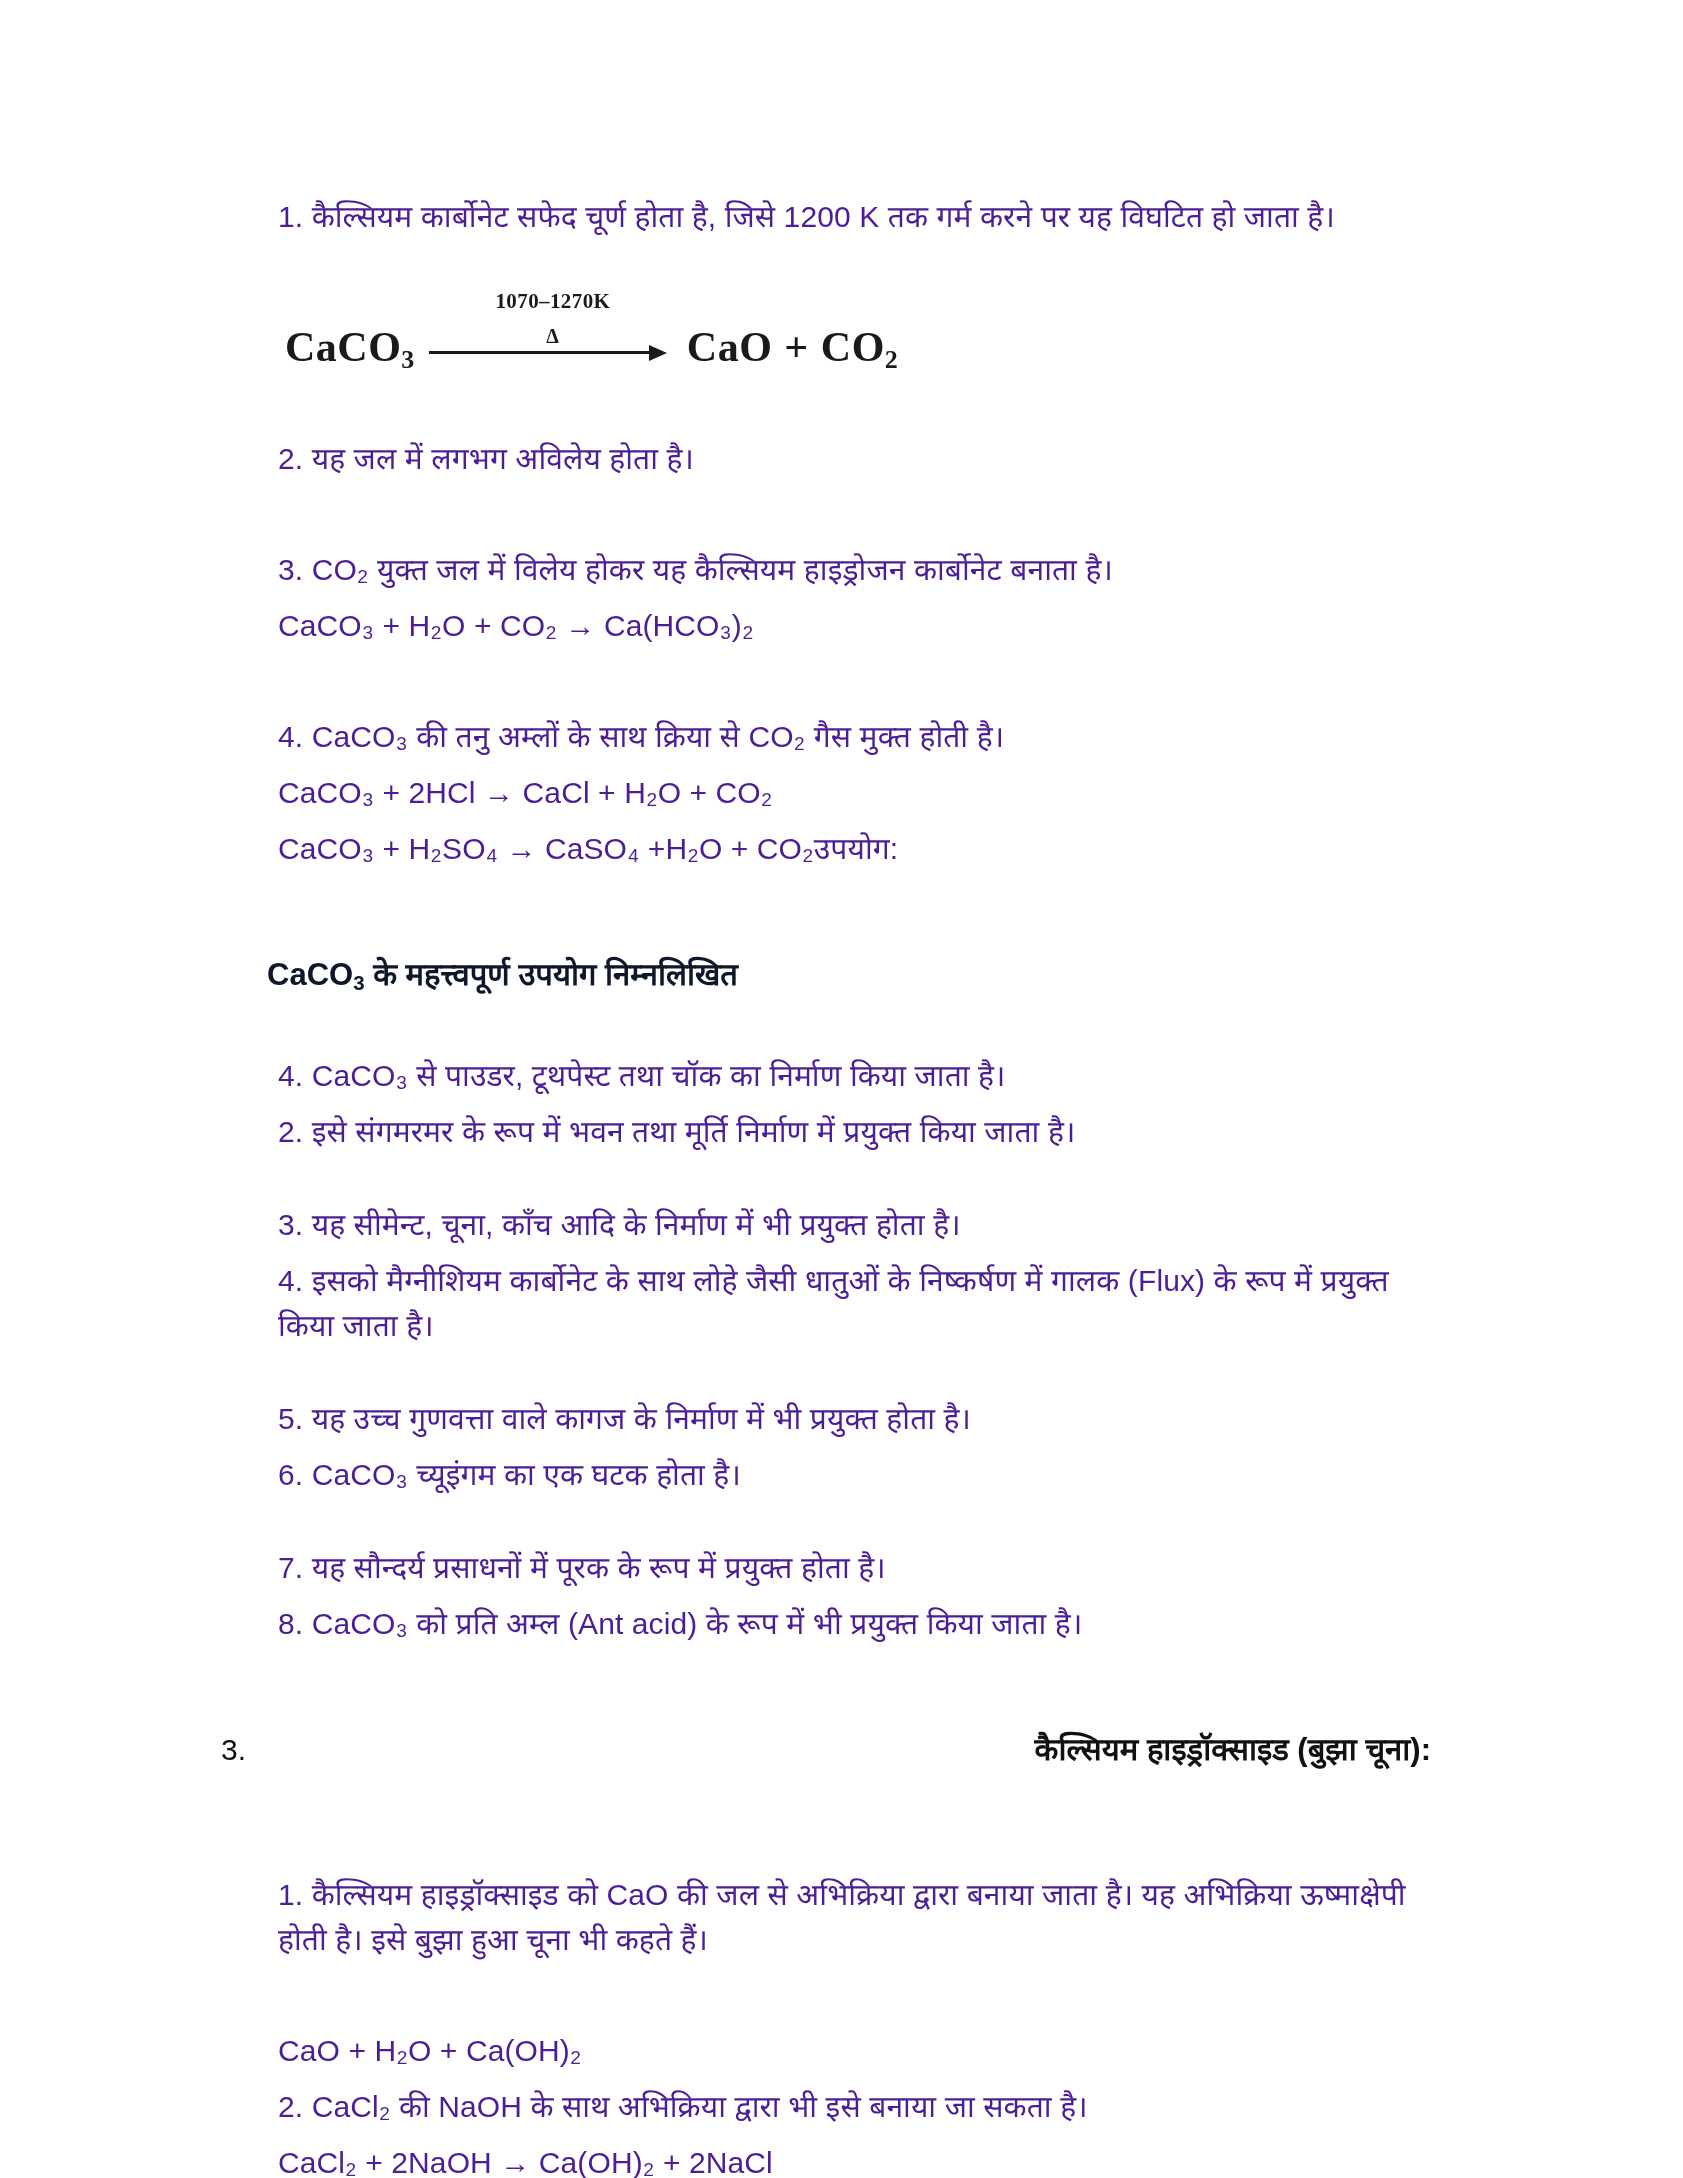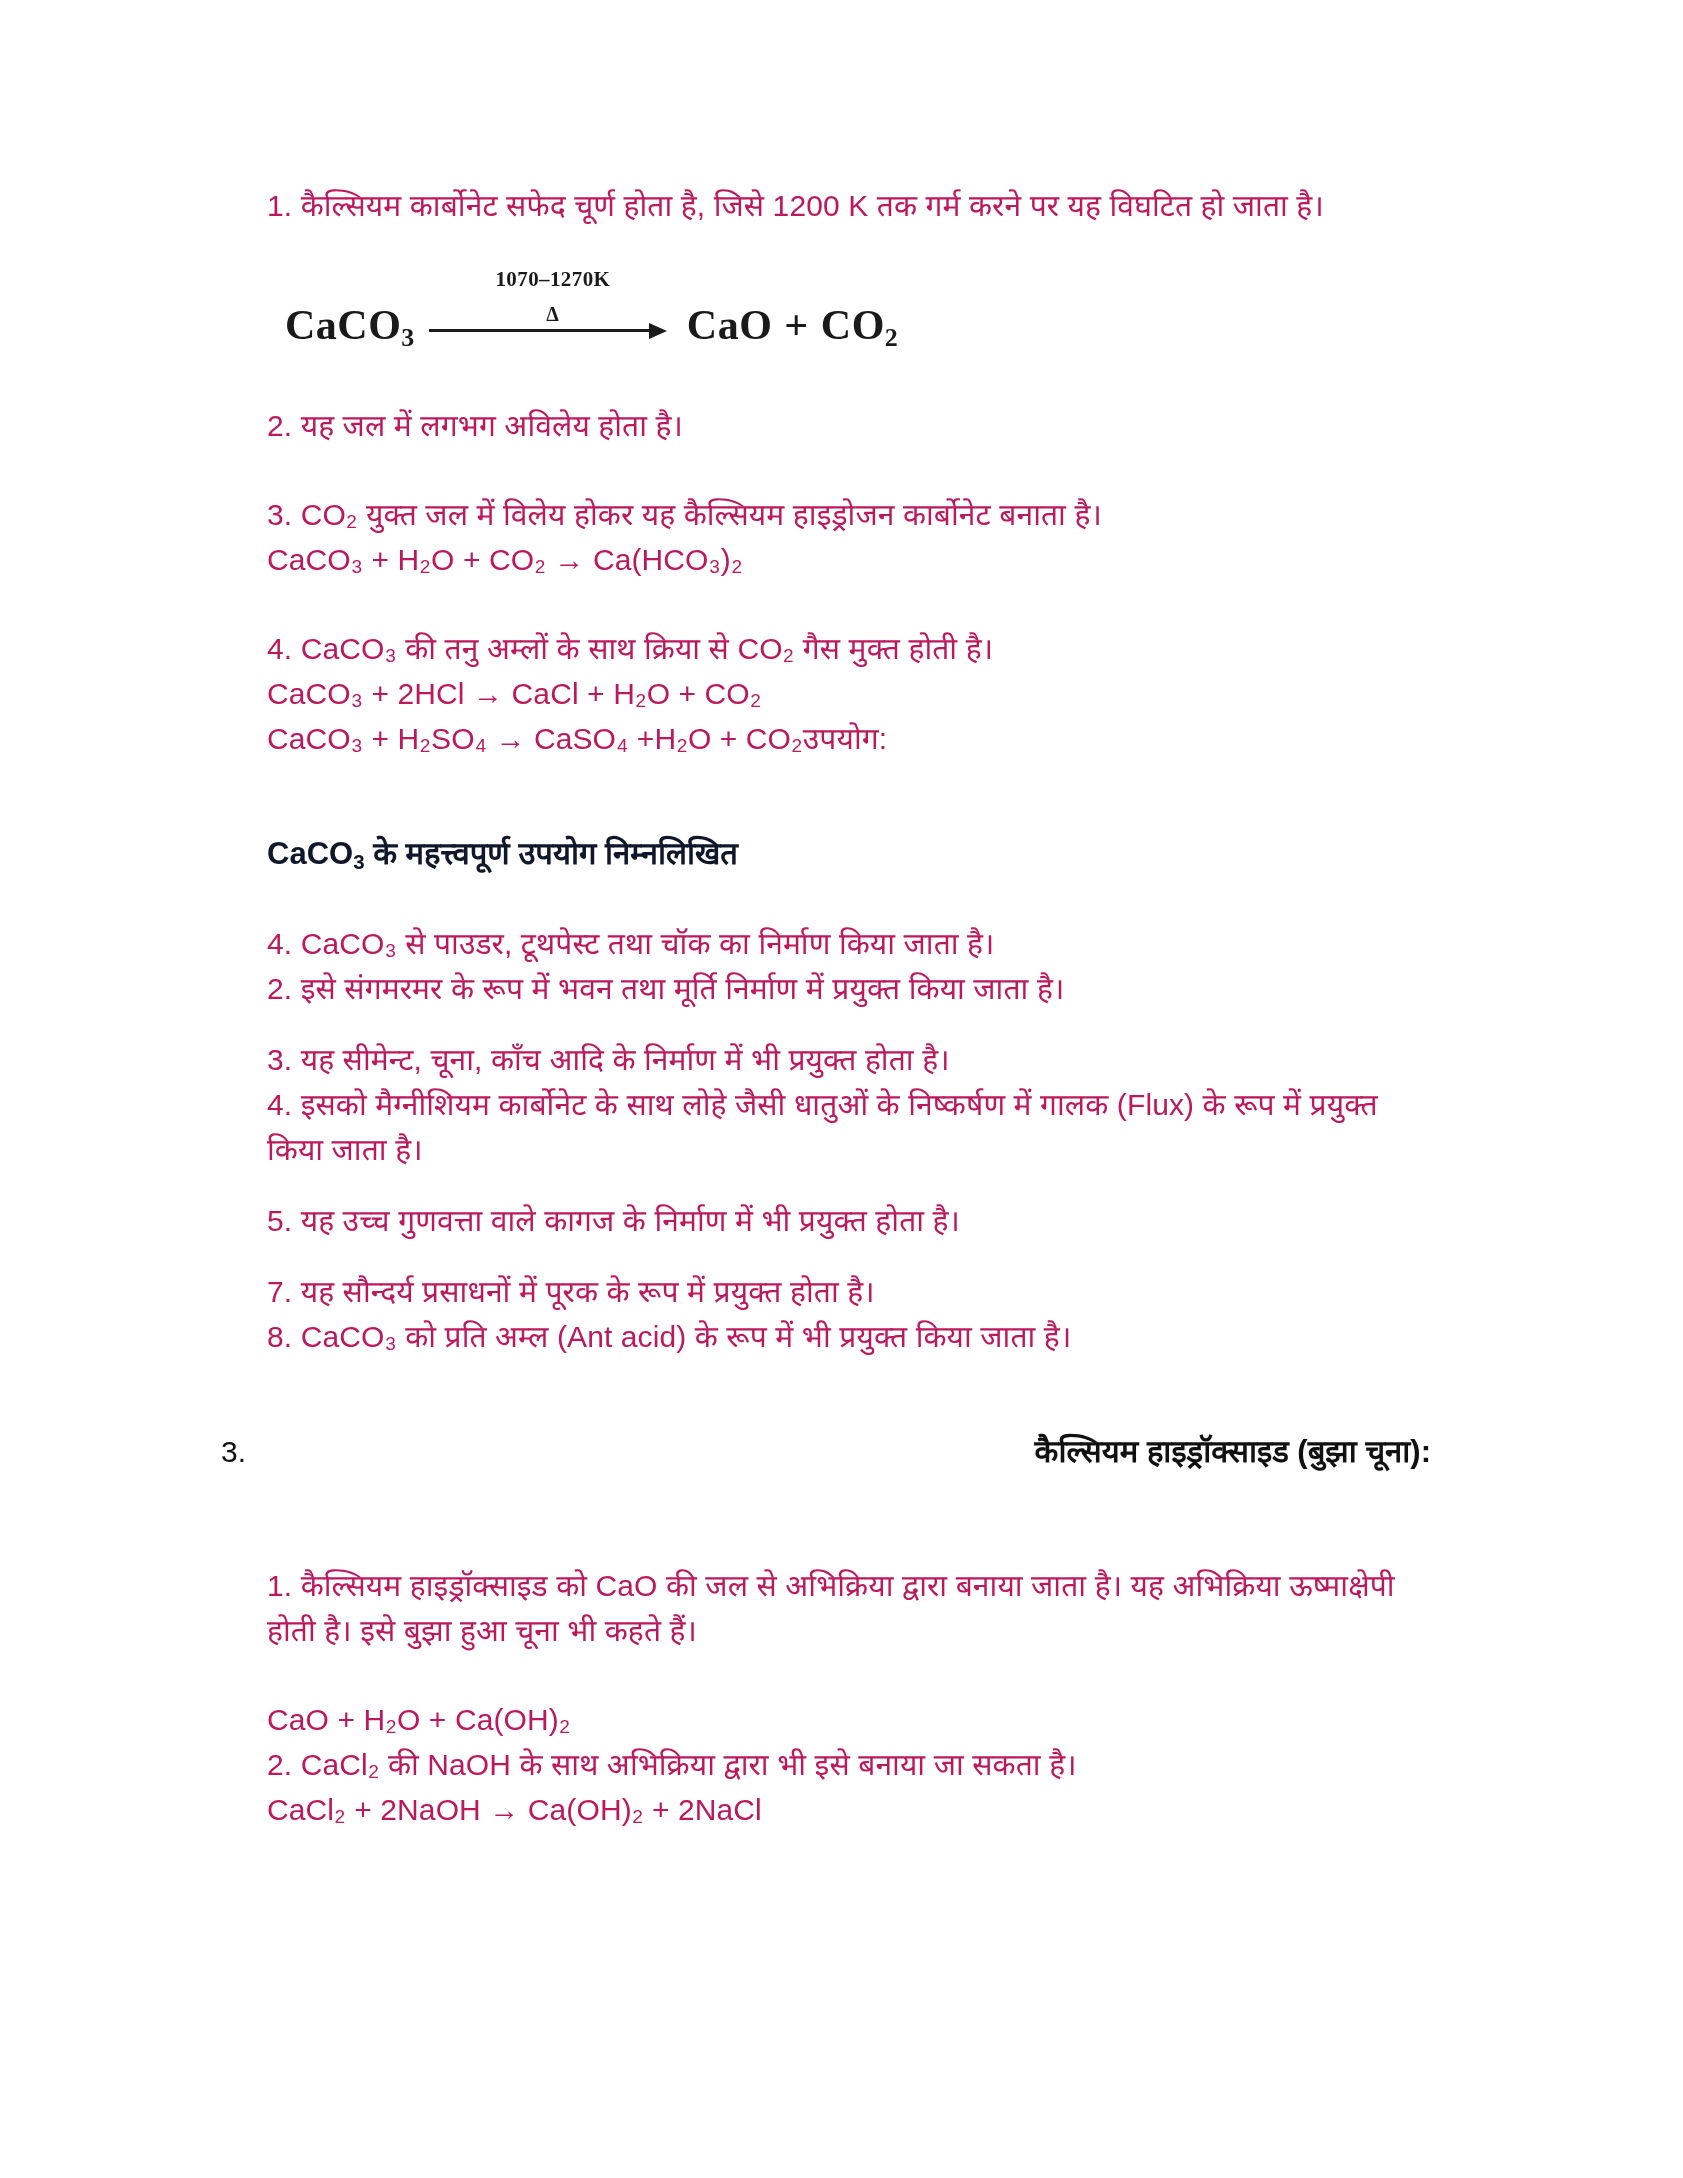"1. कैल्सियम कार्बोनेट सफेद चूर्ण" p.para { color: #be185d -> #4c1d95; margin: 0 -> 11px }
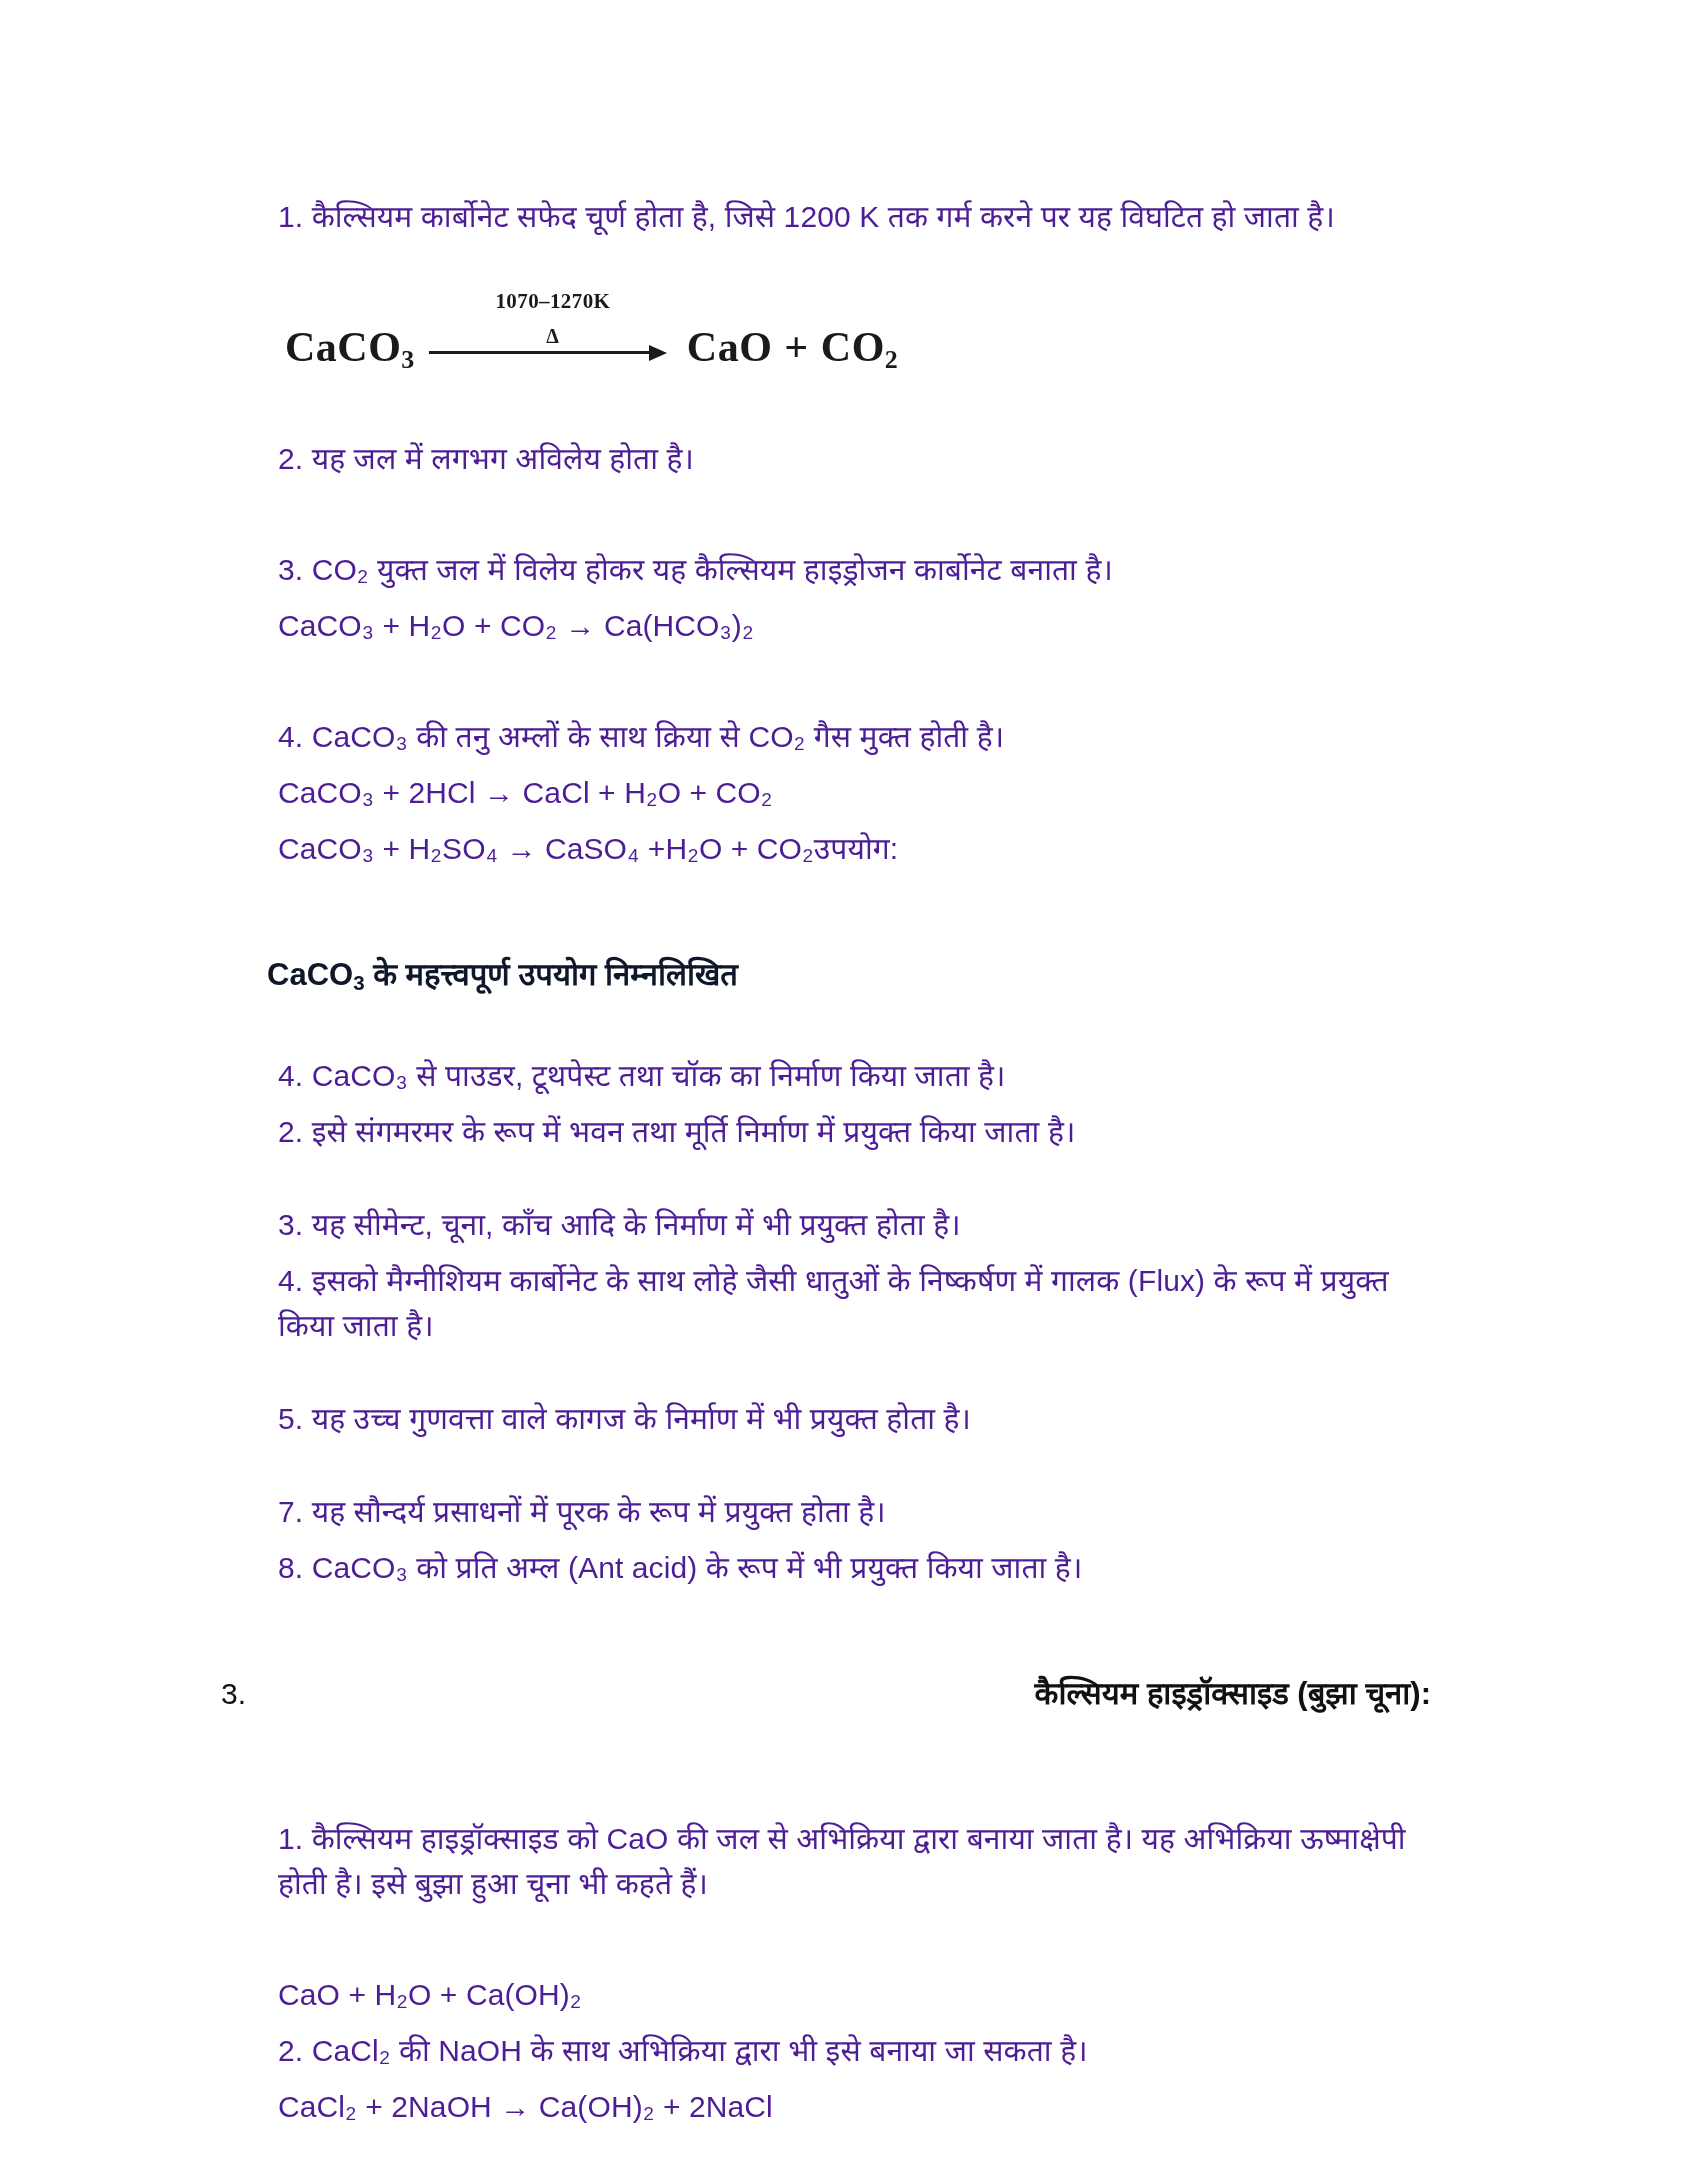"6. CaCO₃ च्यूइंगम का एक" p.para { html: none -> <p>6. CaCO₃ च्यूइंगम का एक घटक होता है।</p> }
